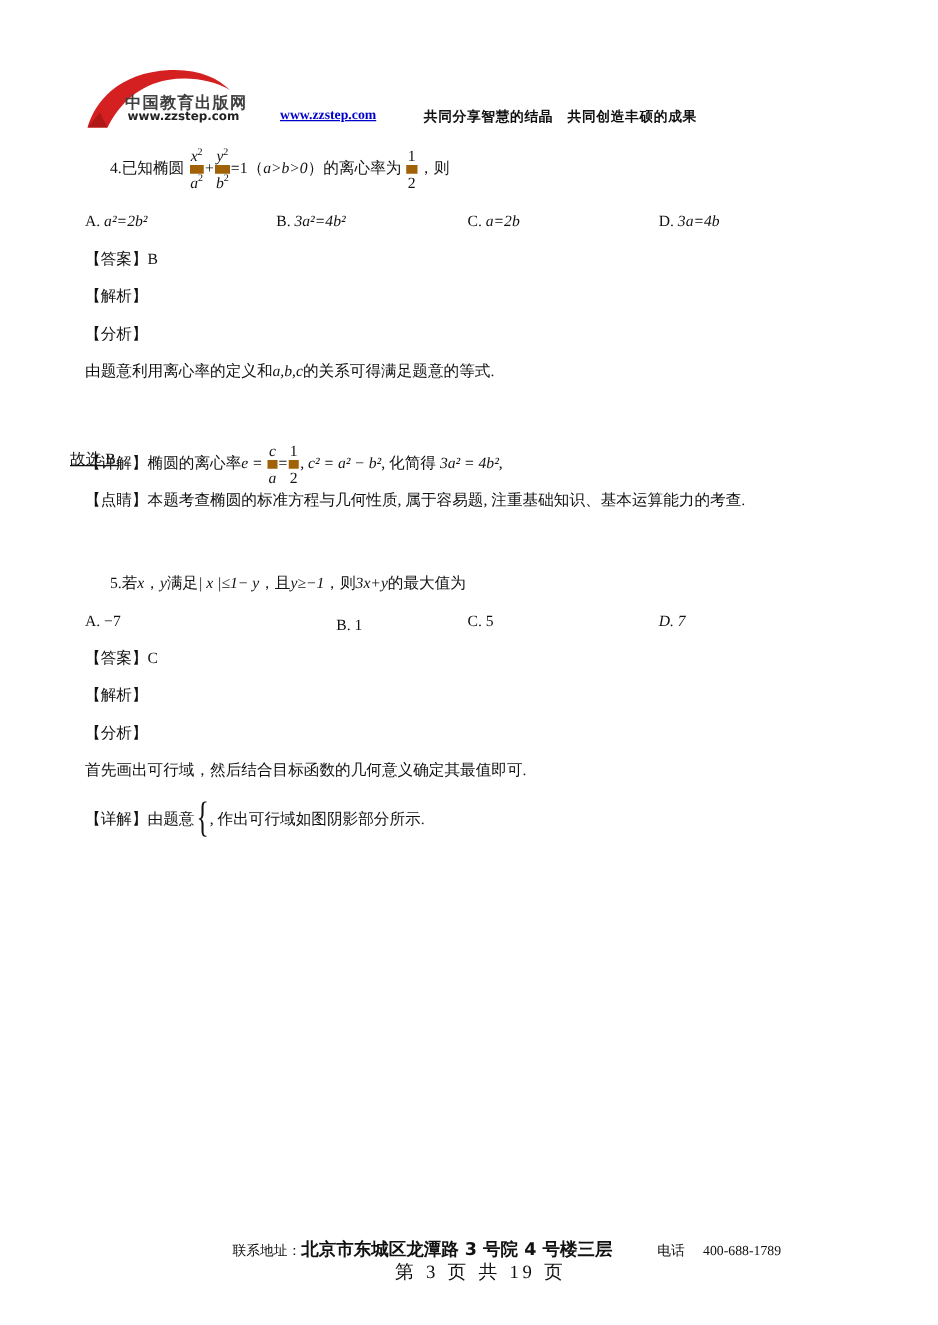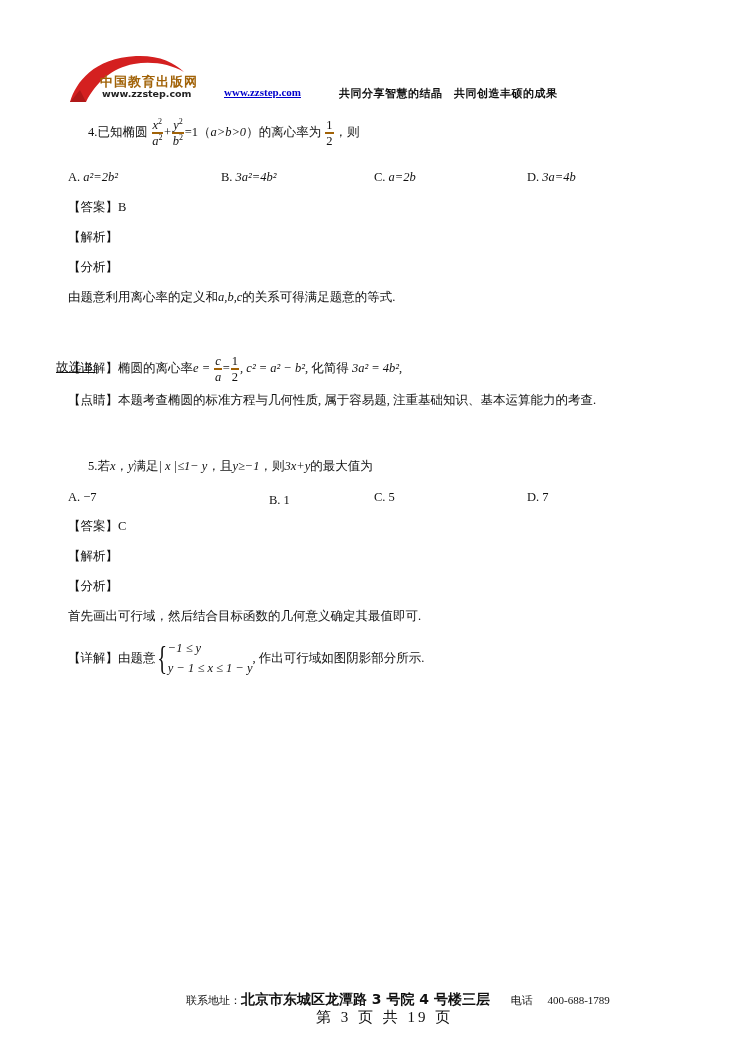"中国教育出版网" .logo-cn { color: #a16207 -> #404040 }
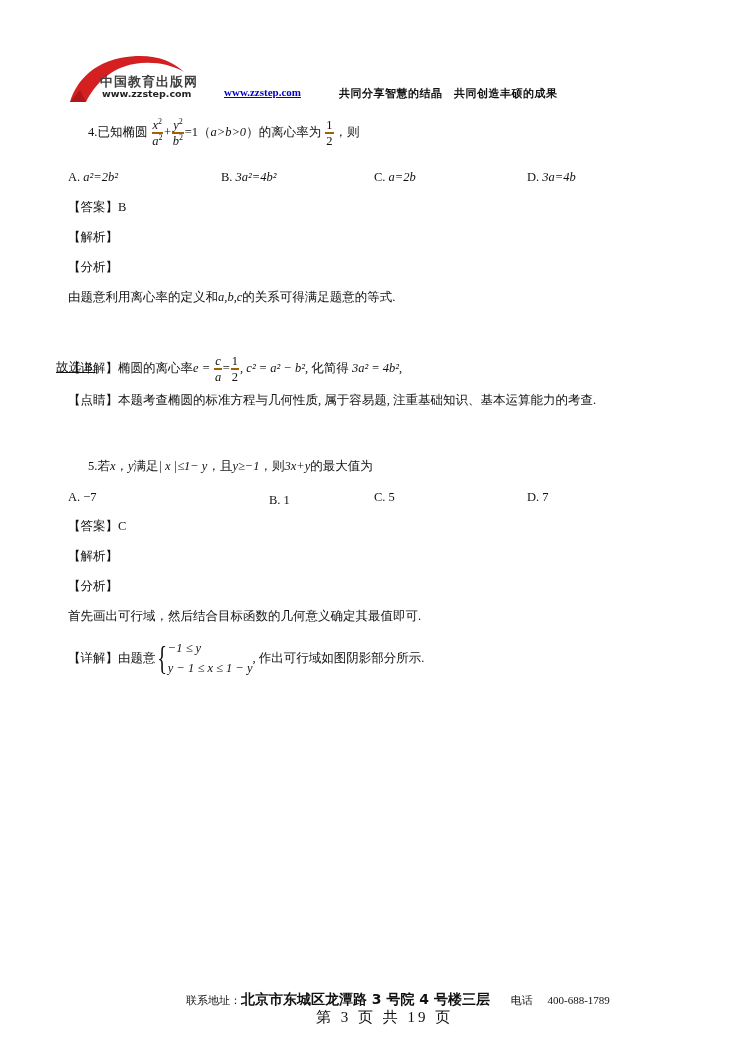"x2" .frac > span.num { border-bottom: 2px solid #a16207 -> 7px solid #a16207 }
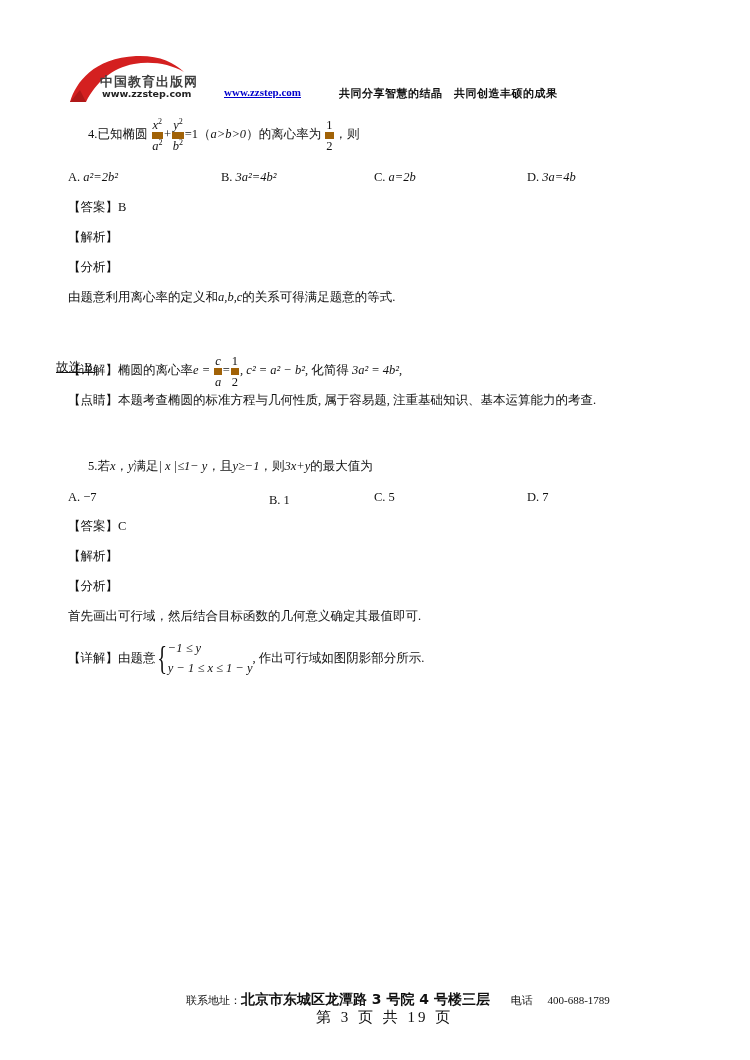"D. 7" div.abs { font-style: none -> italic }
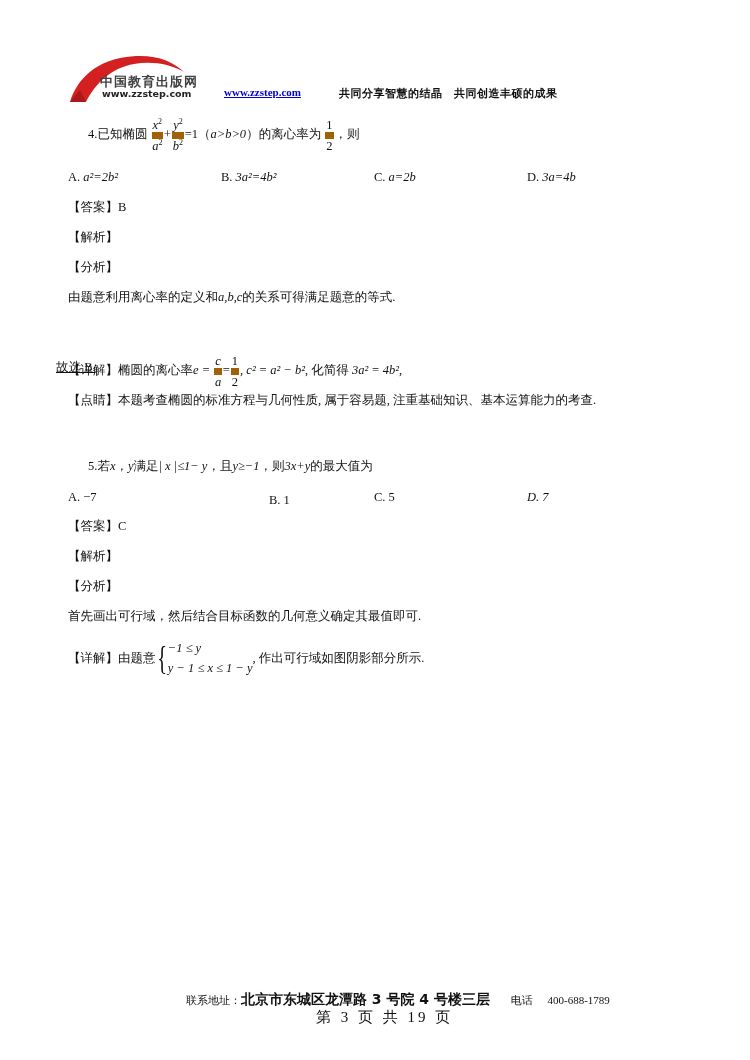"−1 ≤ y" span.sys { html: <span> <i>−1 ≤ y</i> <i>y − 1 ≤ x ≤ 1 − y</i> </span> -> none }
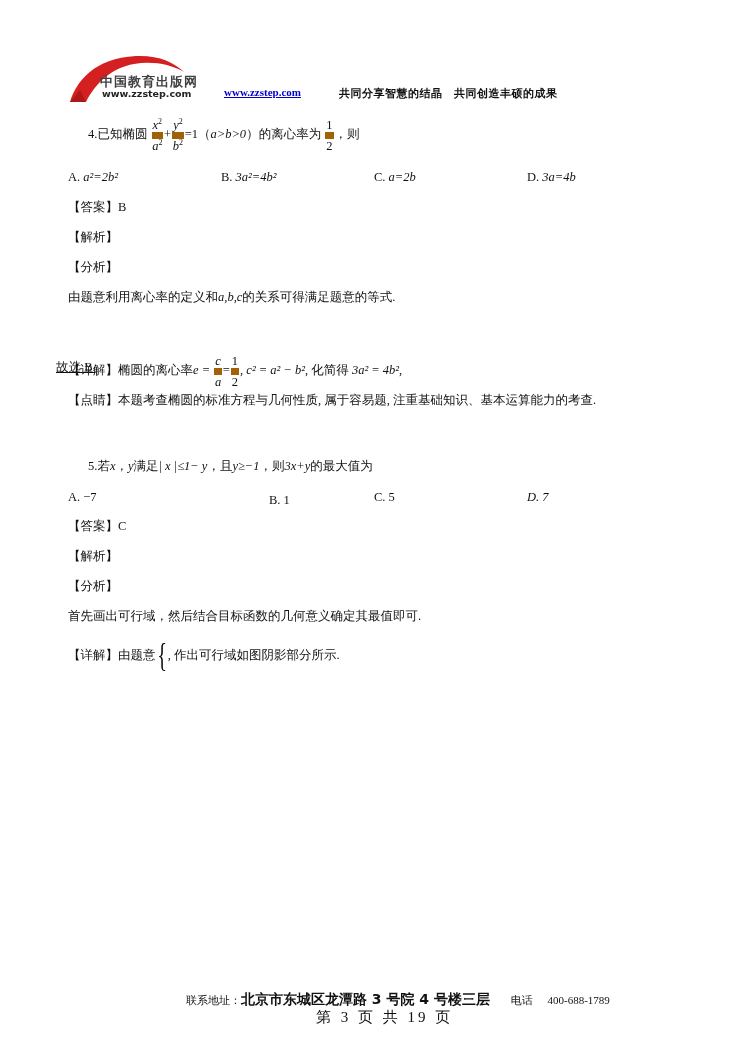"电话" span { margin-left: 18px -> 33px }
